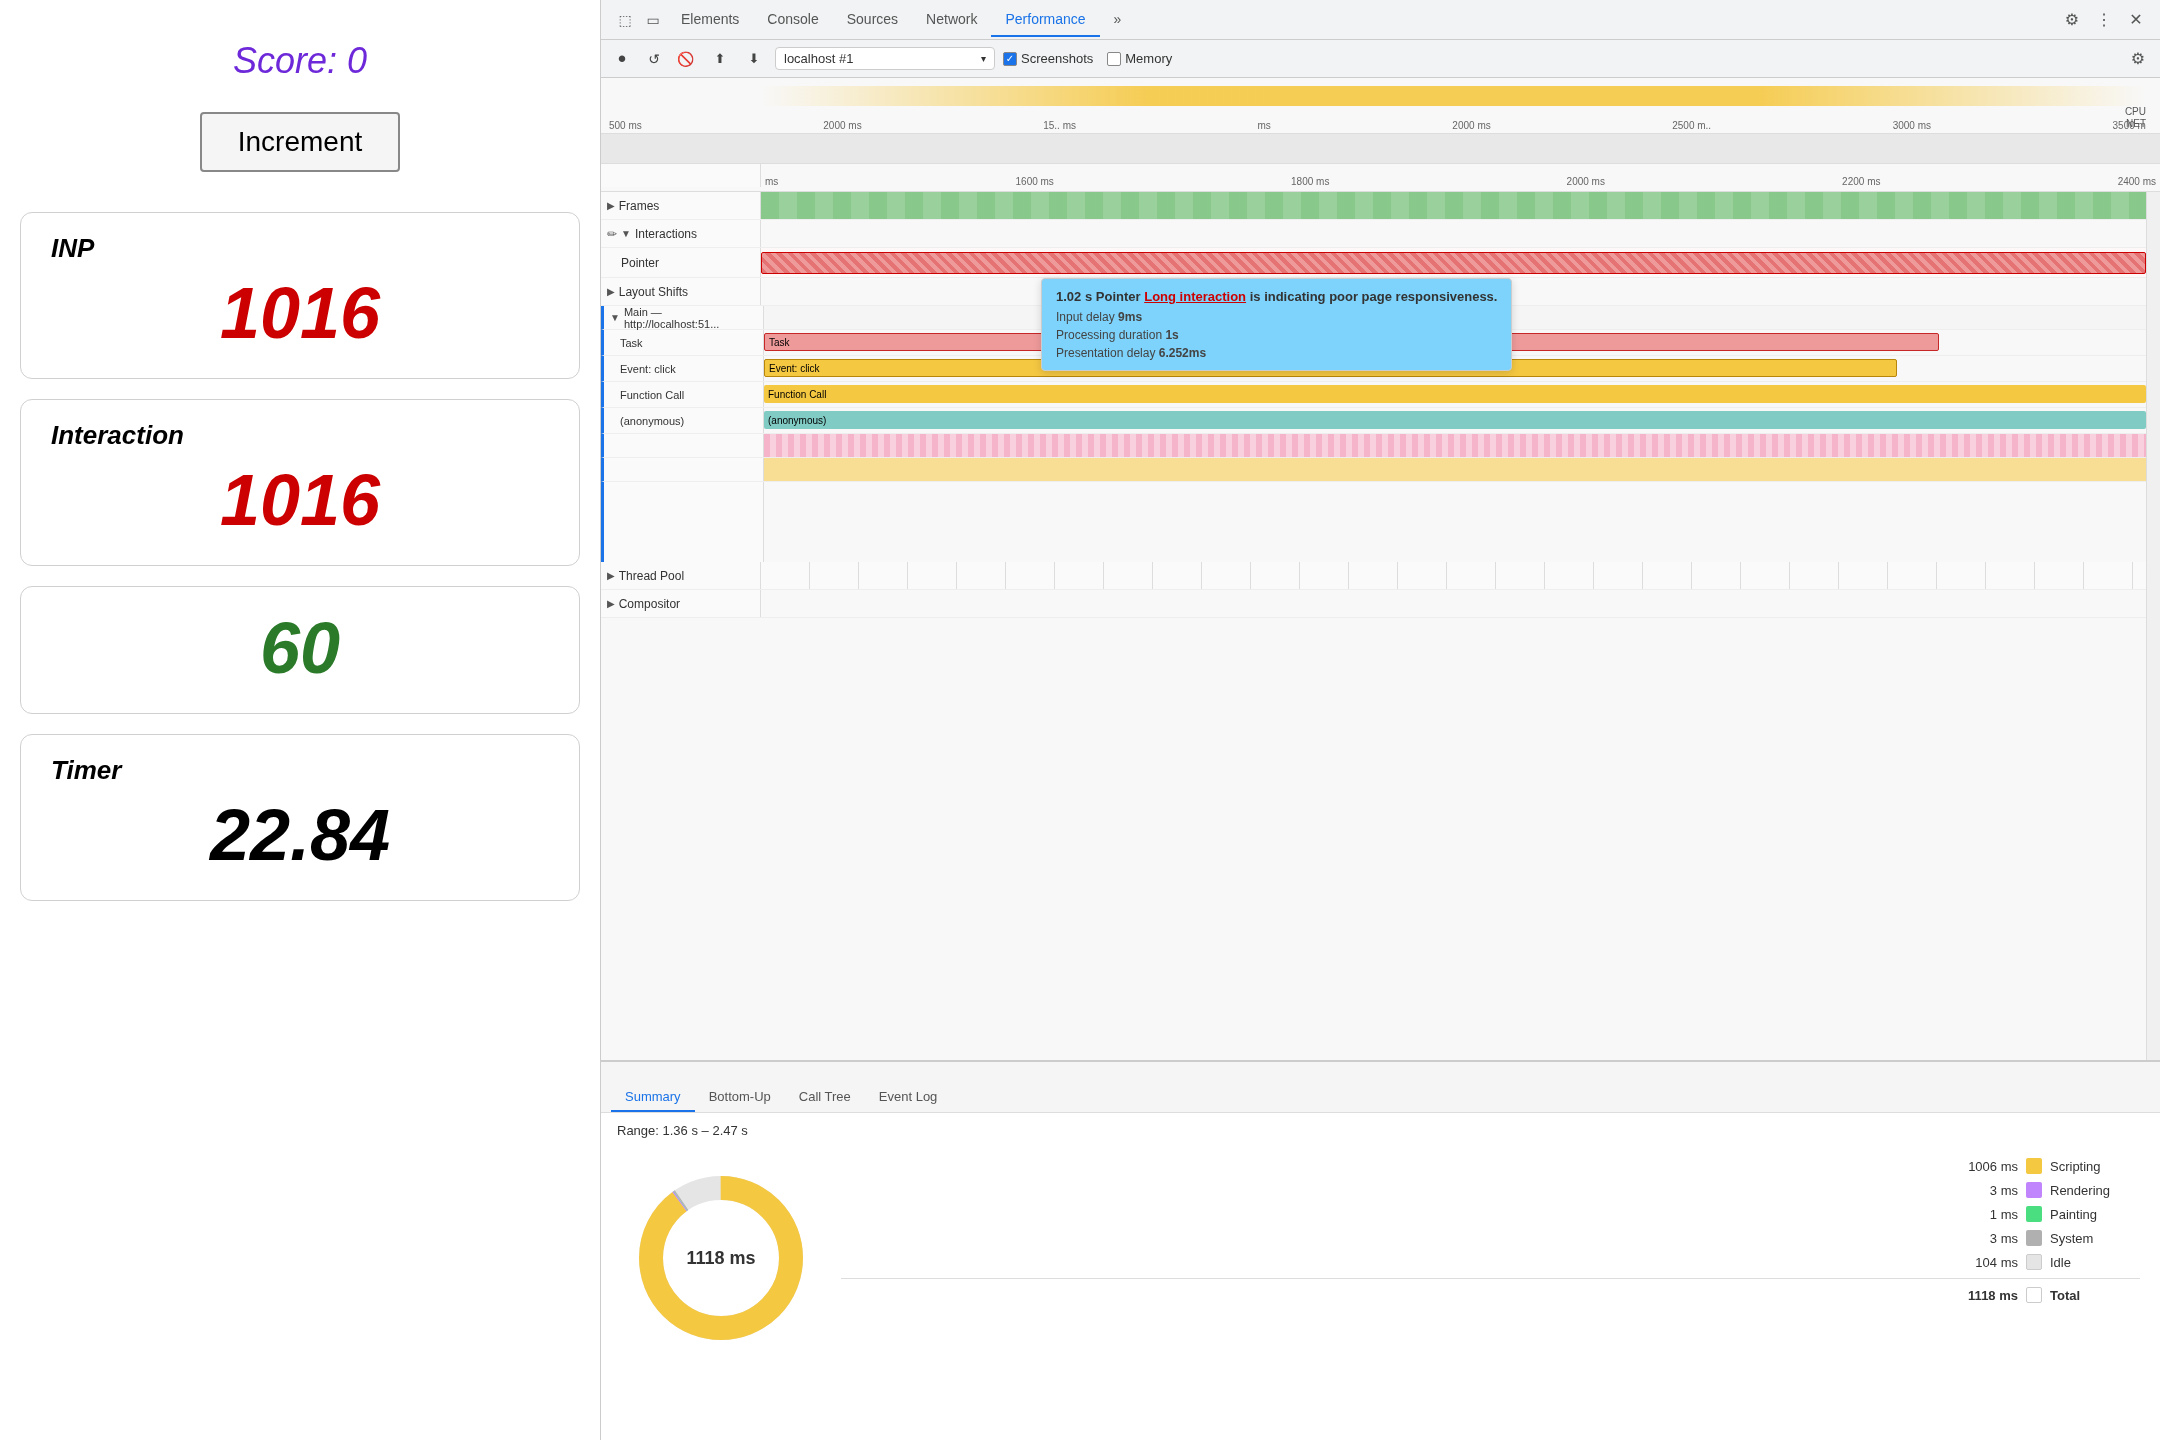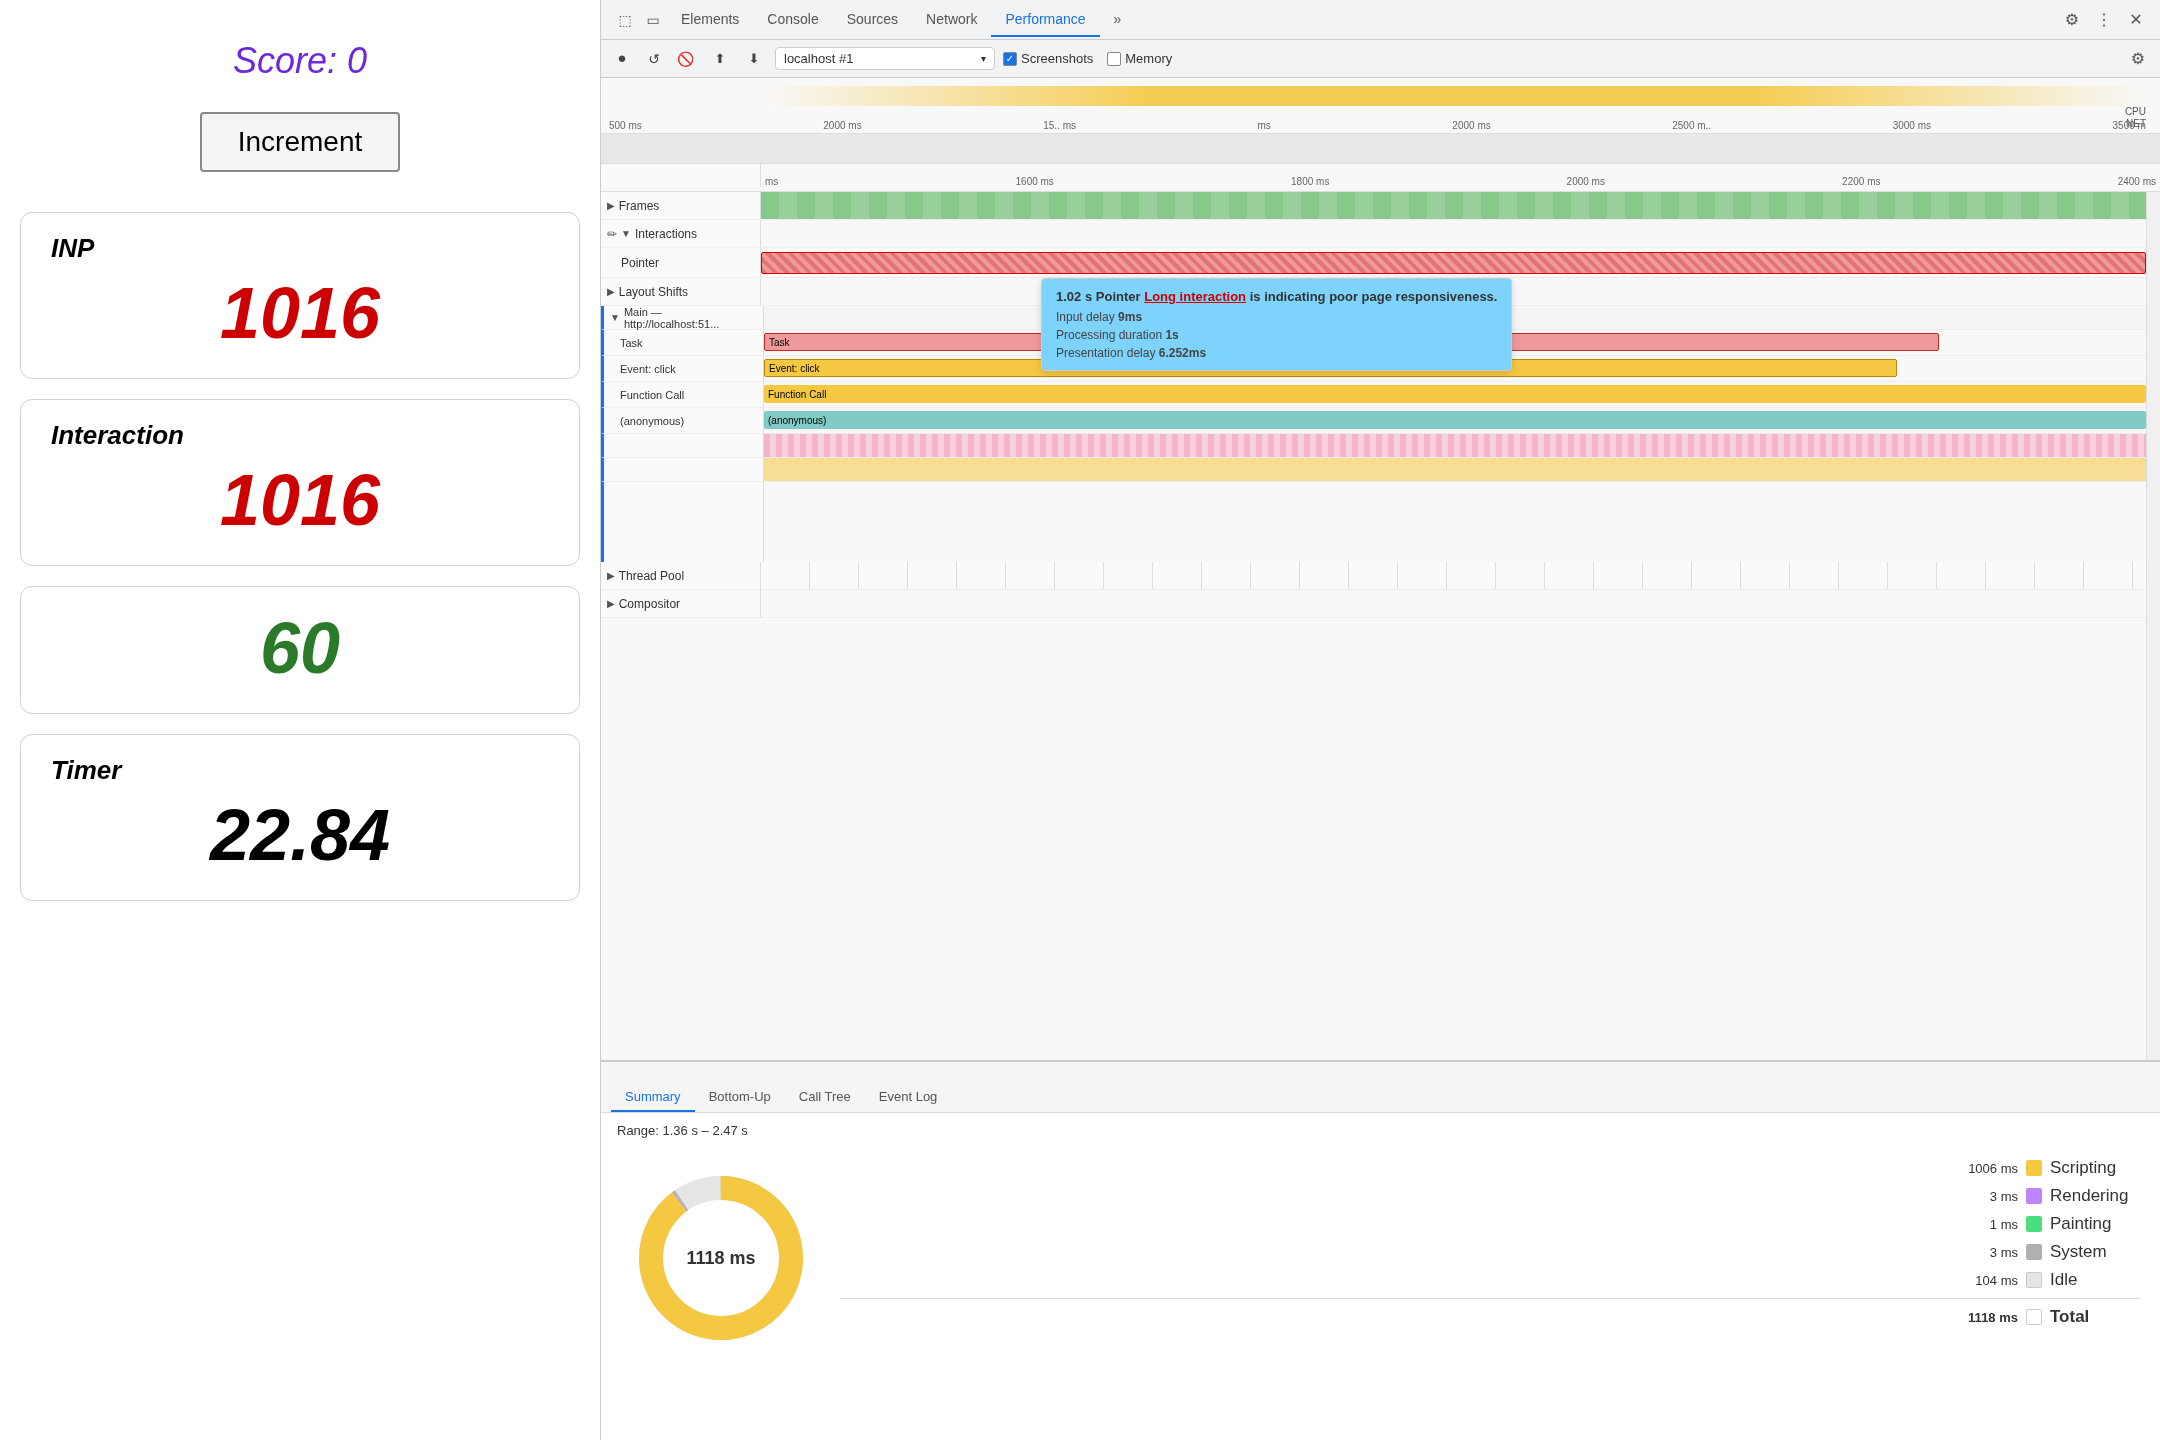"Scripting" .legend-text { font-size: 17px -> 13px }
